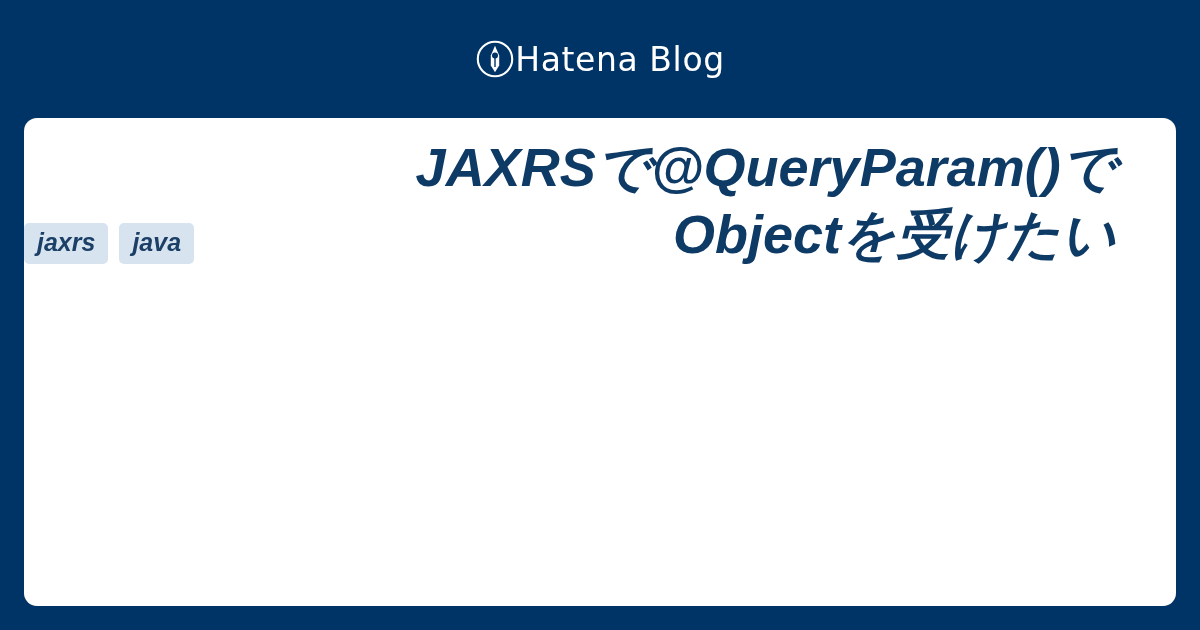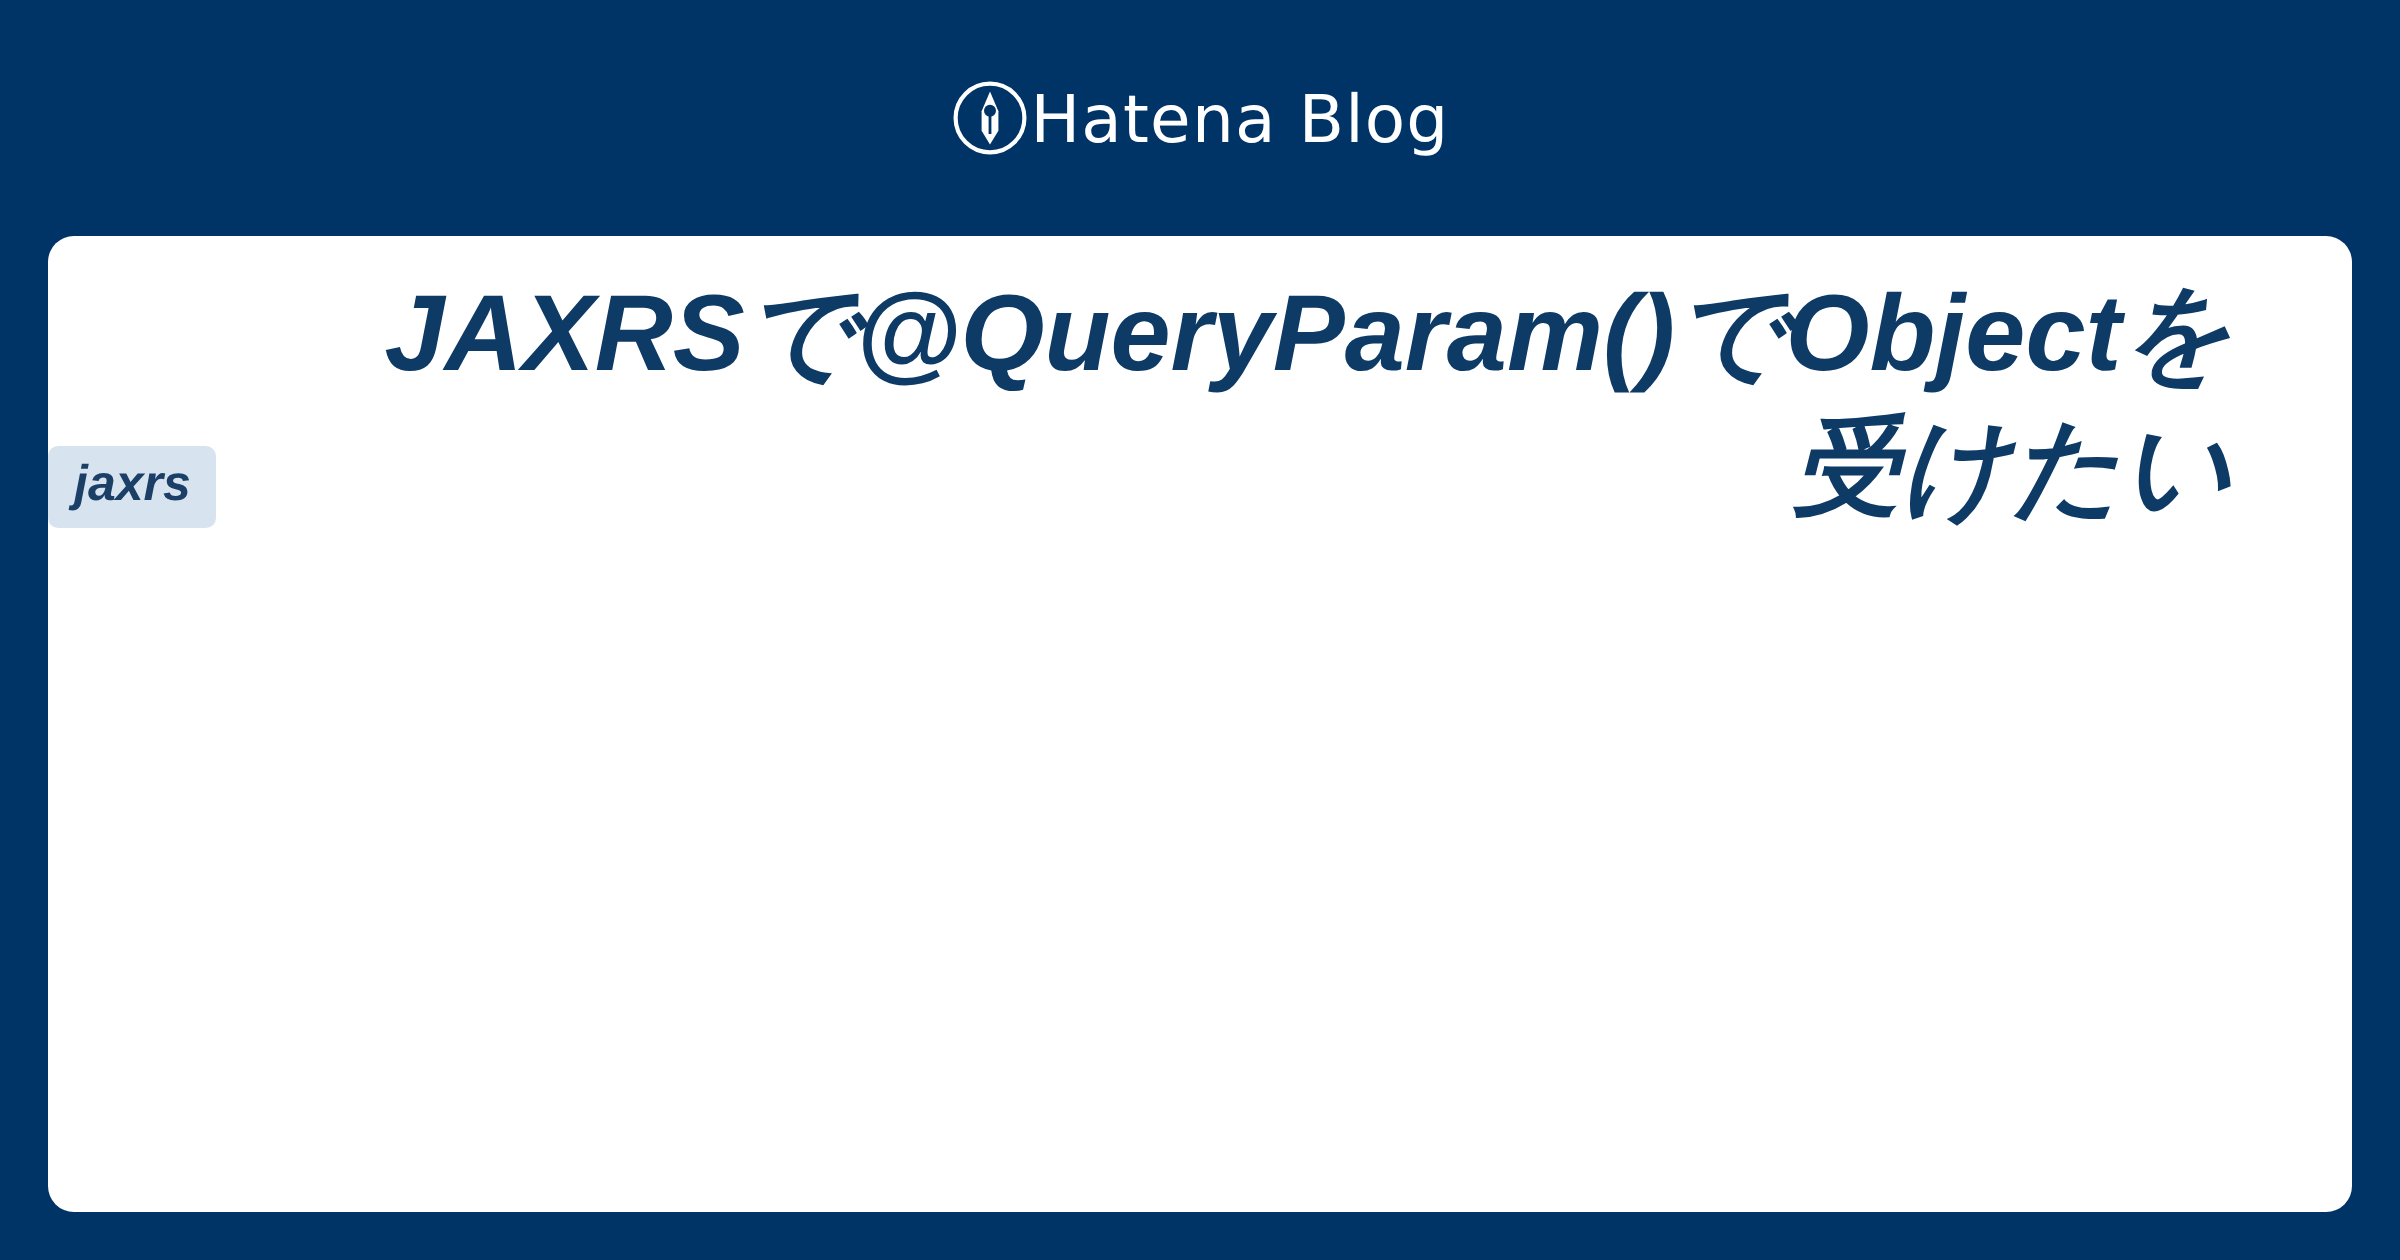"java" span.entry-tag { html: none -> <span>java</span> }
